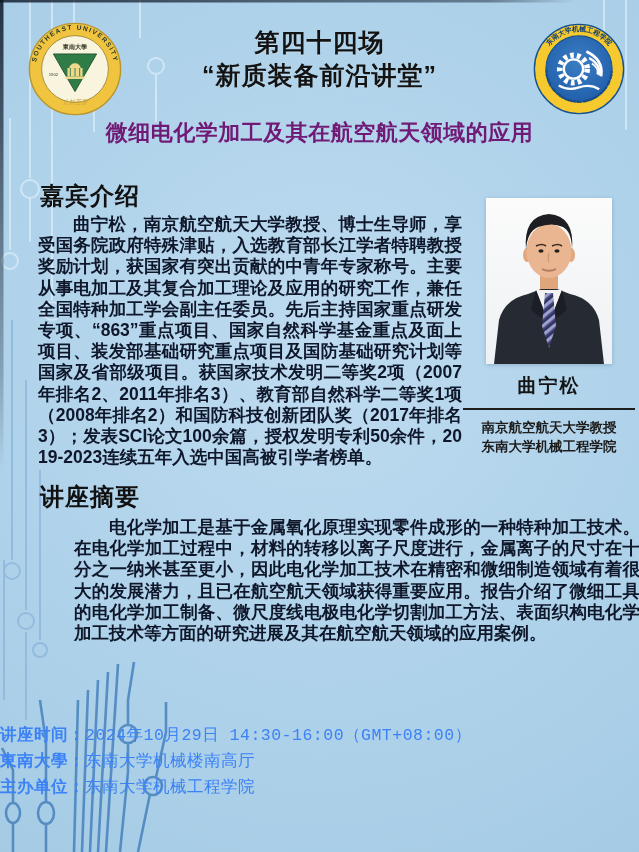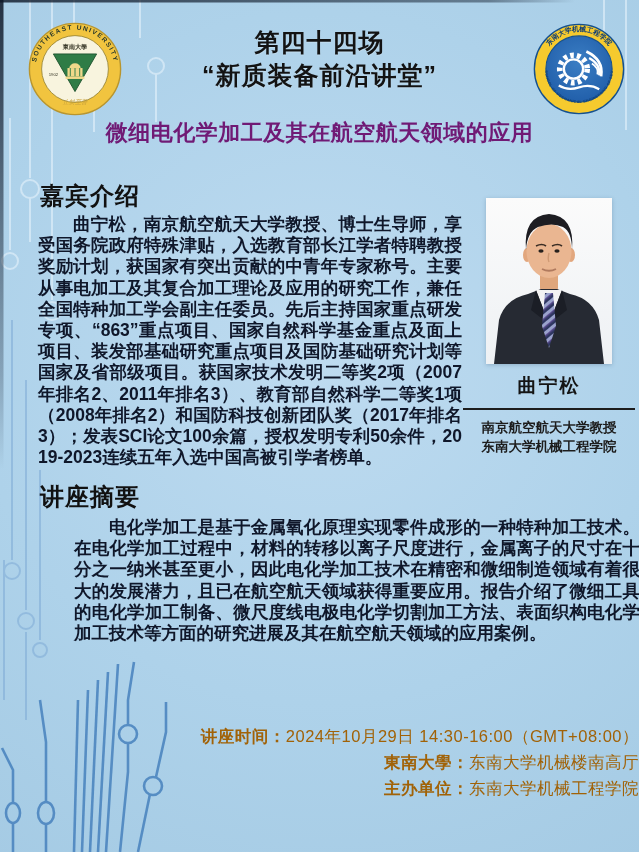"讲座时间：2024年10月29日 14:30-16:00（GMT+08:00）" .event-info { color: #a16207 -> #3b82f6; font-family: Liberation Sans, sans-serif -> Liberation Mono, monospace; text-align: right -> left }
